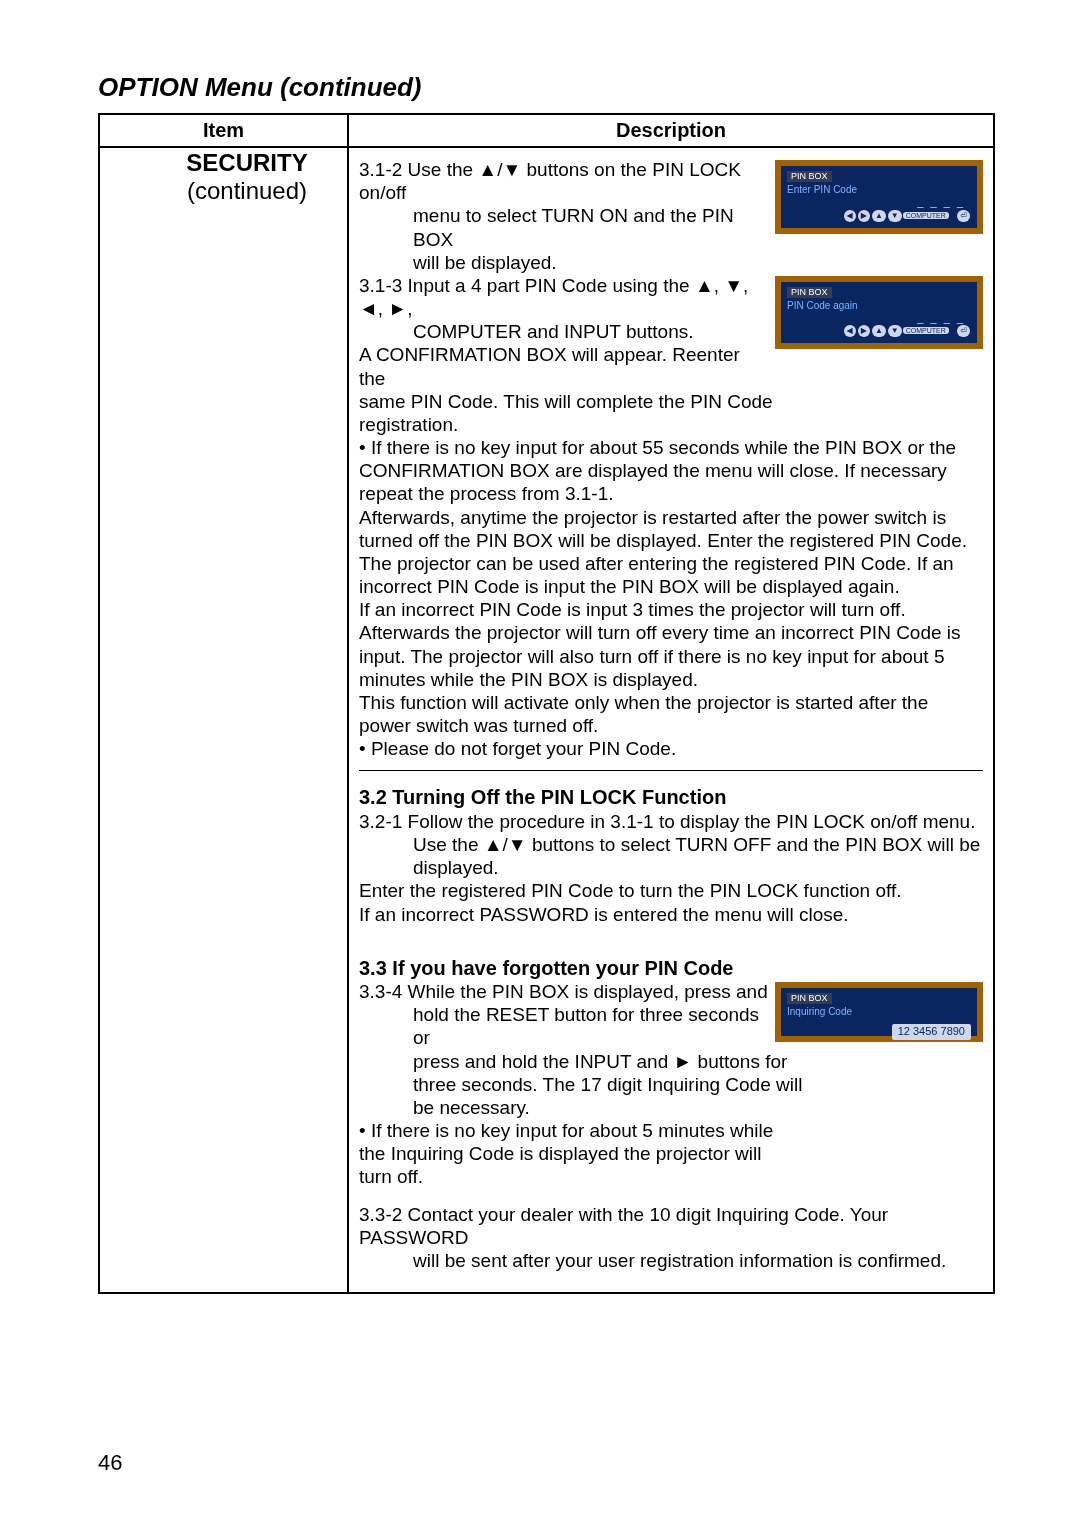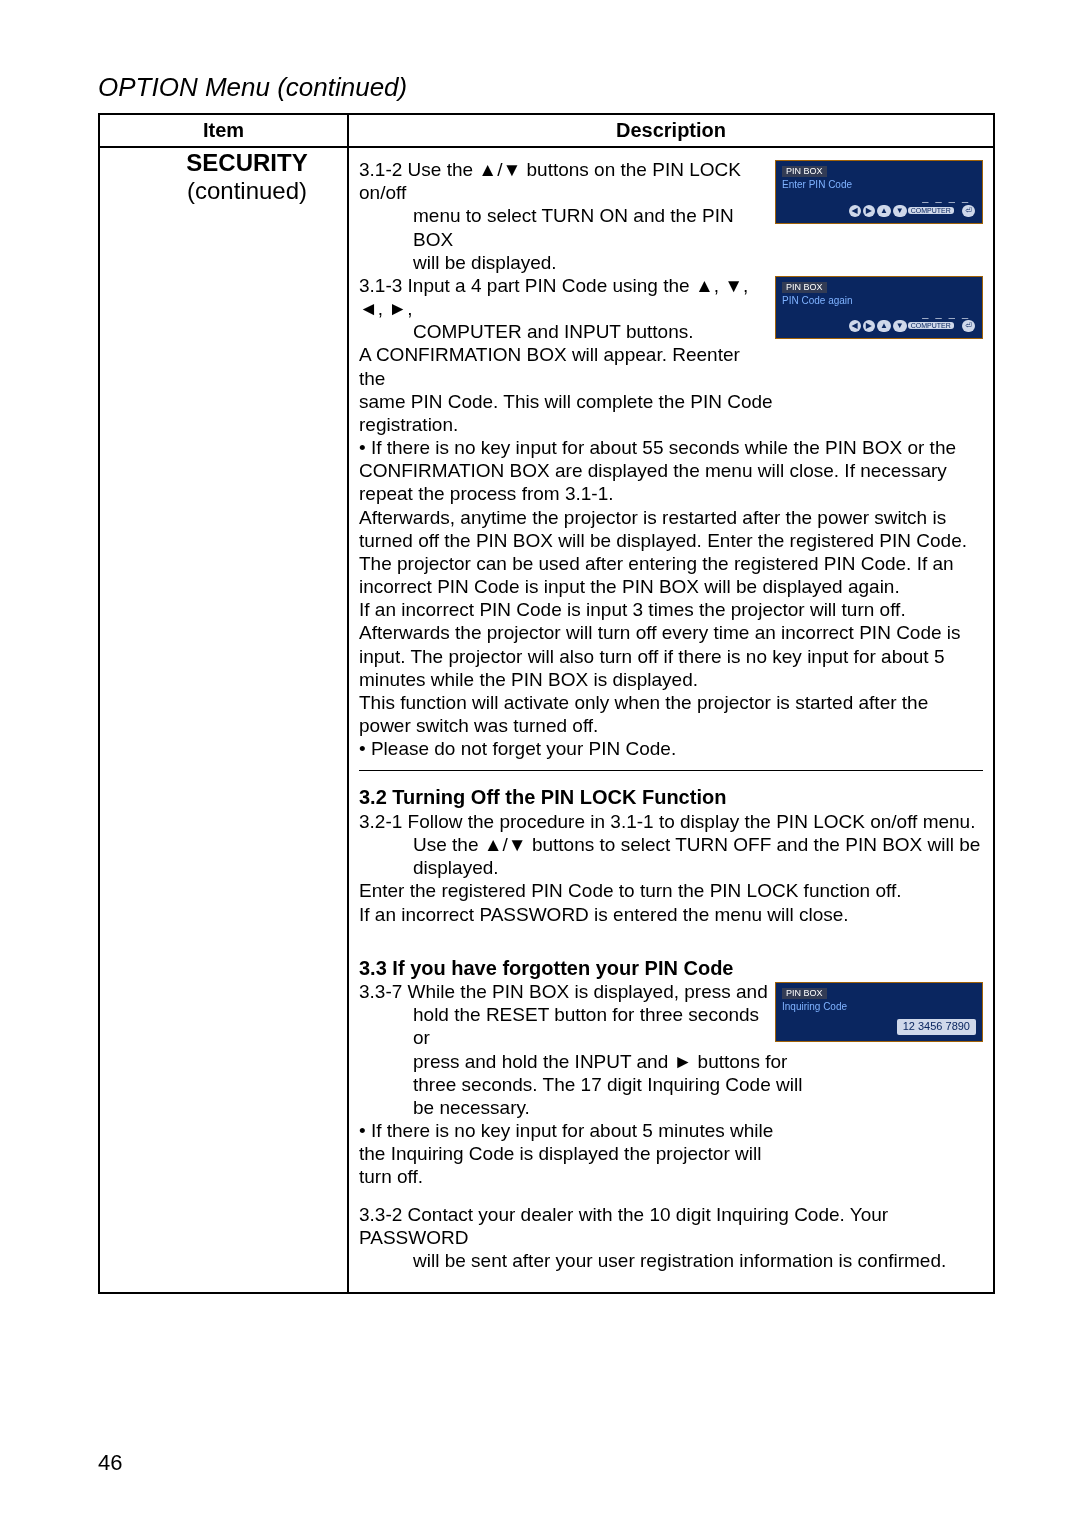"OPTION Menu (continued)" .section-title { font-weight: normal -> bold }
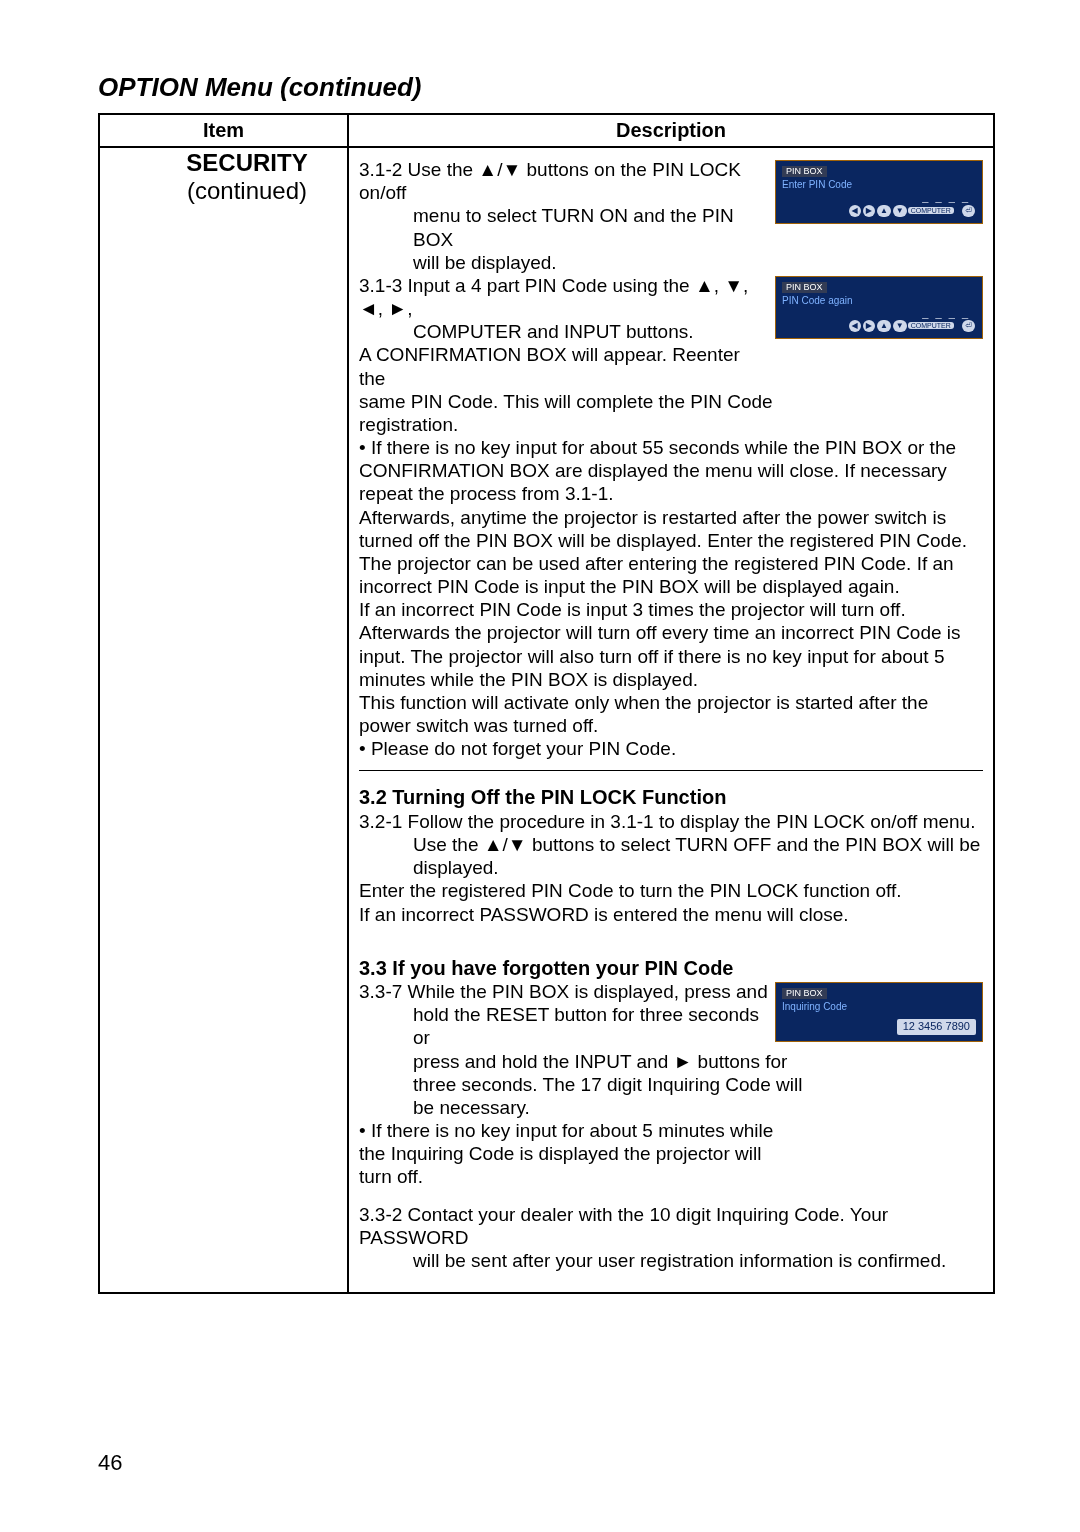"PIN BOX" .float-img { border: 1px solid #a16207 -> 6px solid #a16207 }
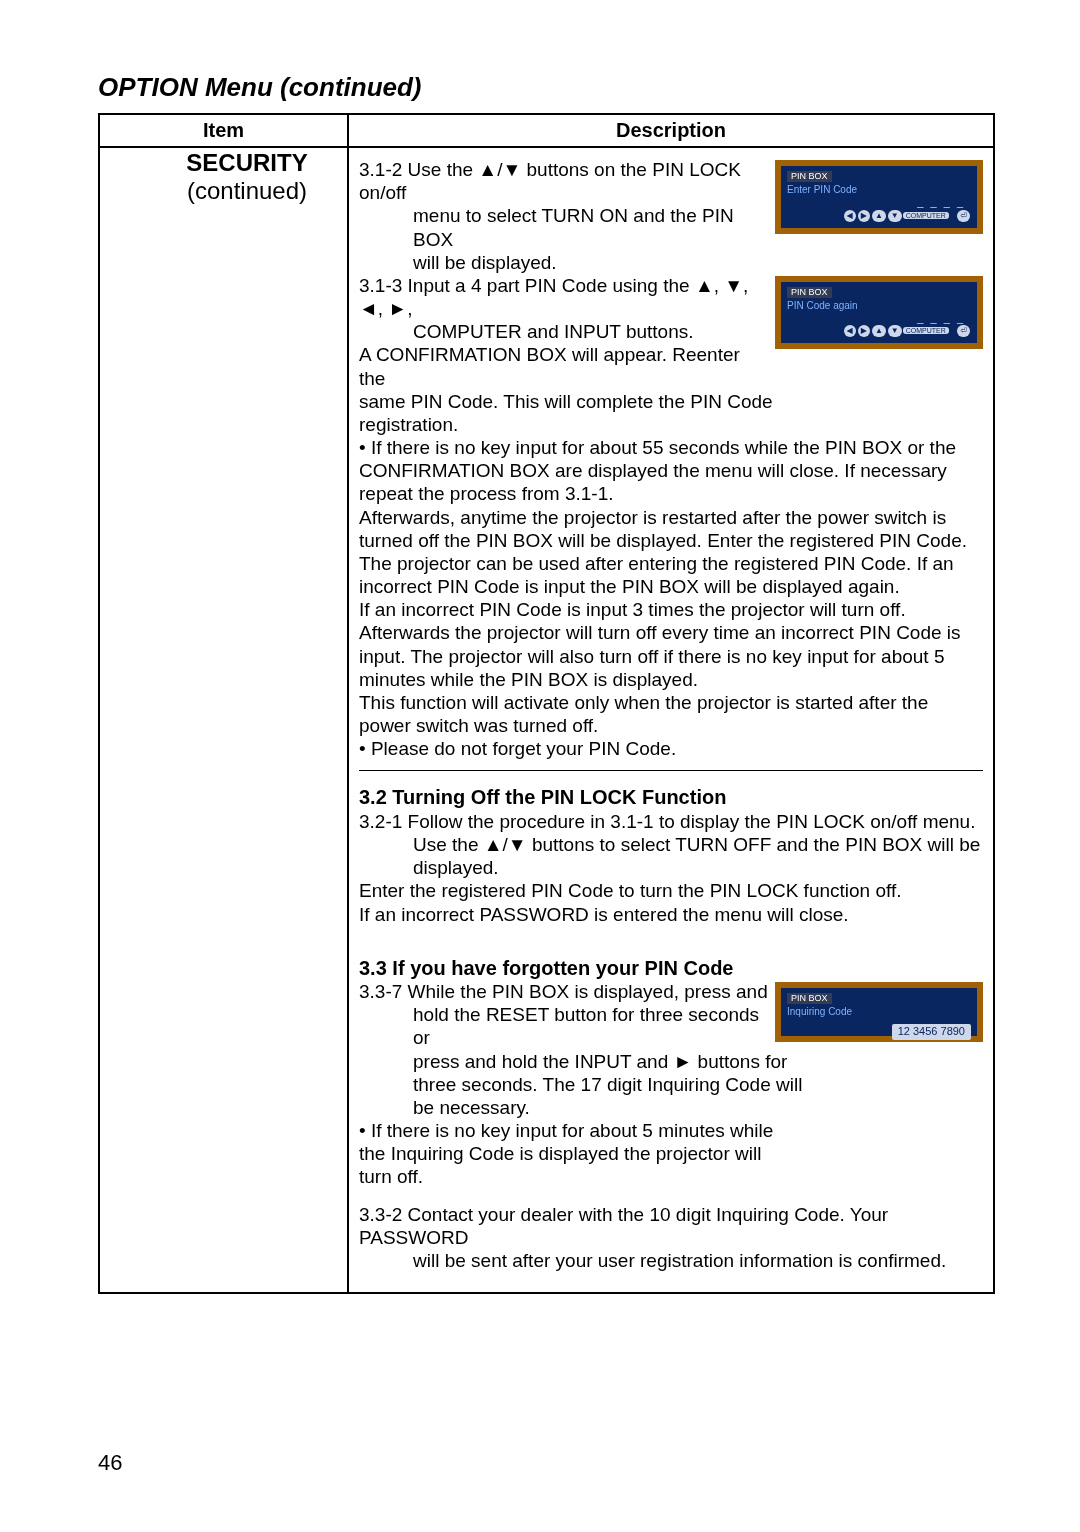"3.3-7 While the PIN BOX" div.step-row { text: 3.3-7 -> 3.3-4 }
